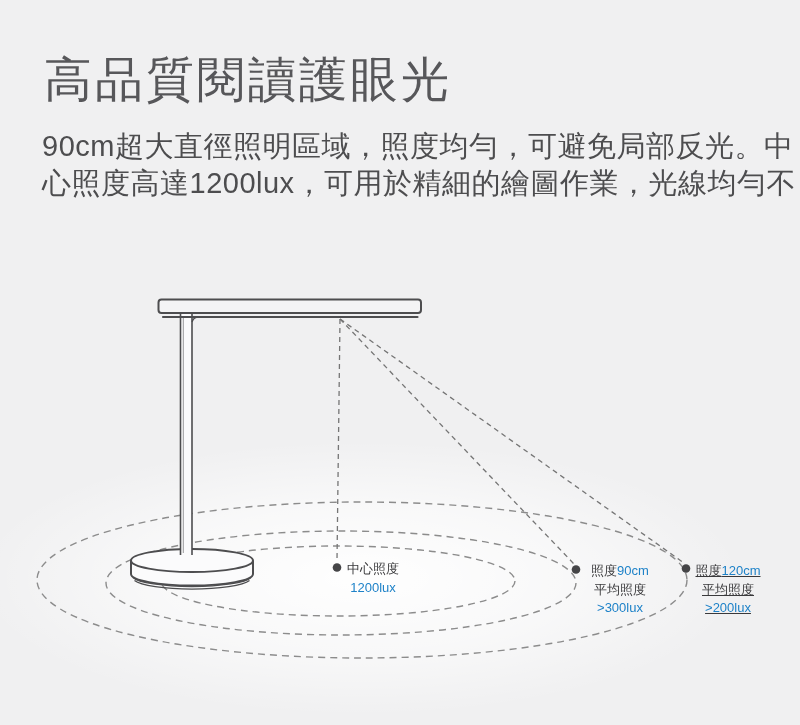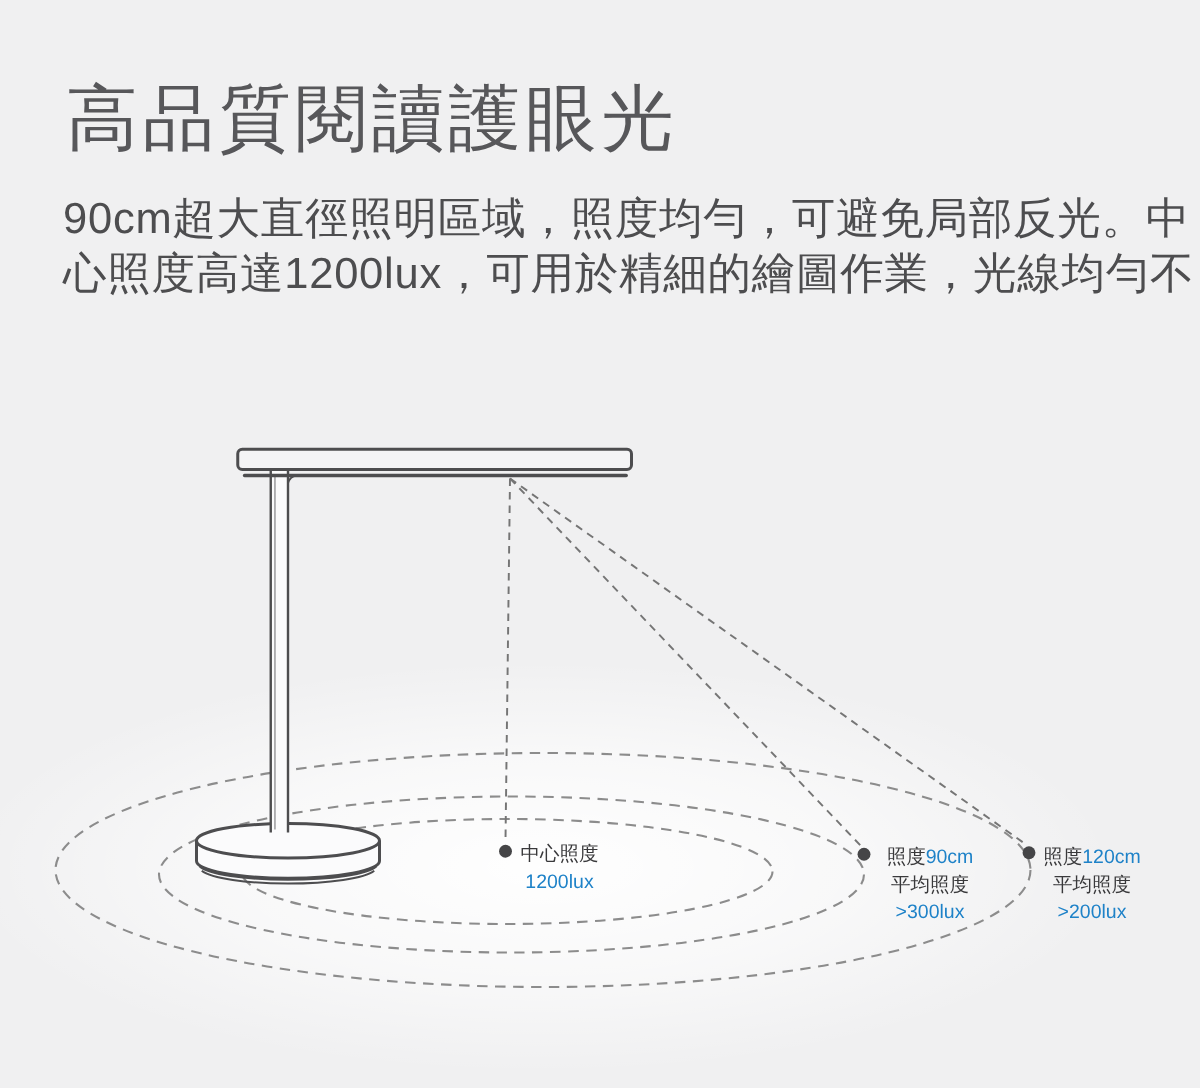"照度120cm" .label-120 { text-decoration: none -> underline }
